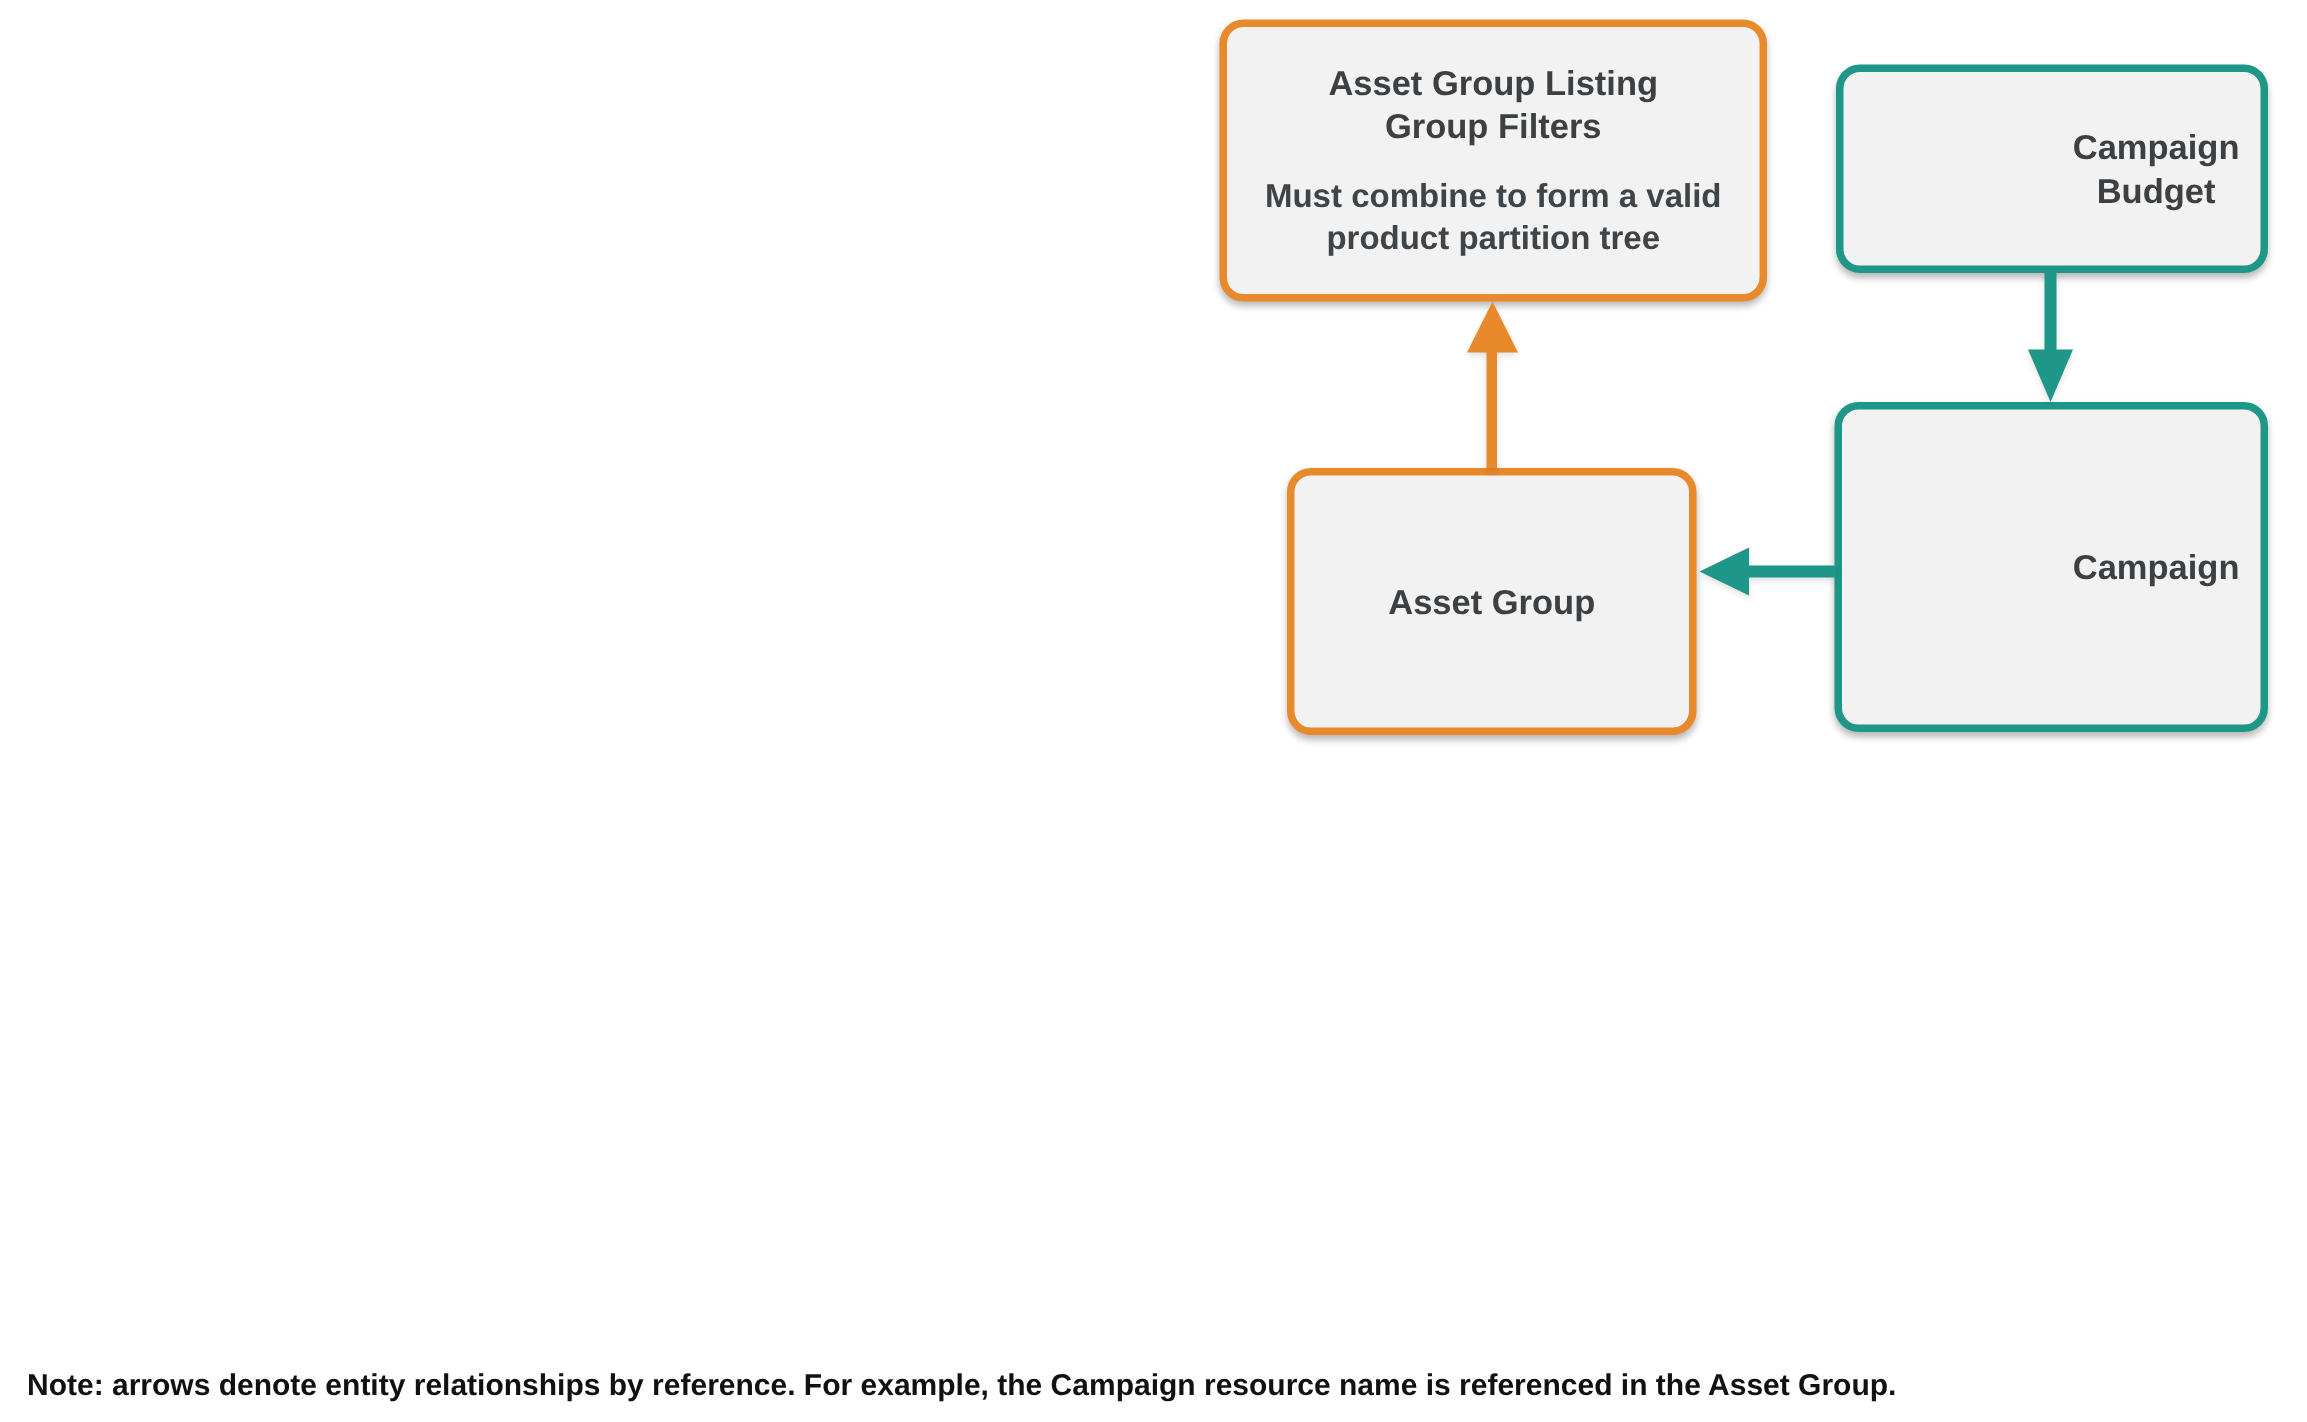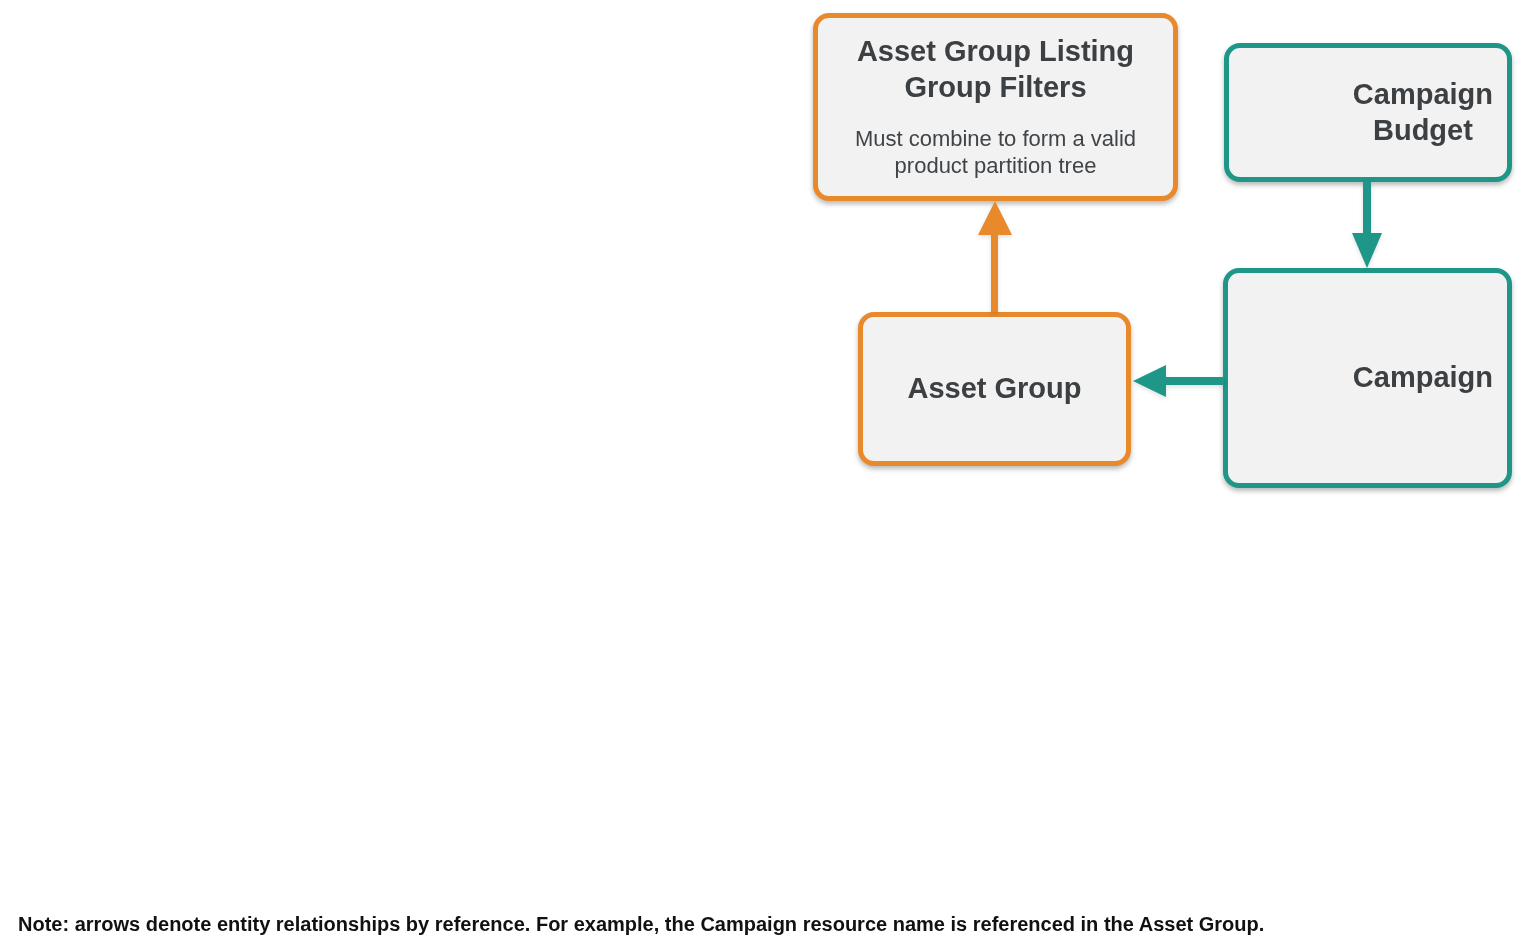"Asset Group Listing" .node-title { font-size: 29px -> 23px }
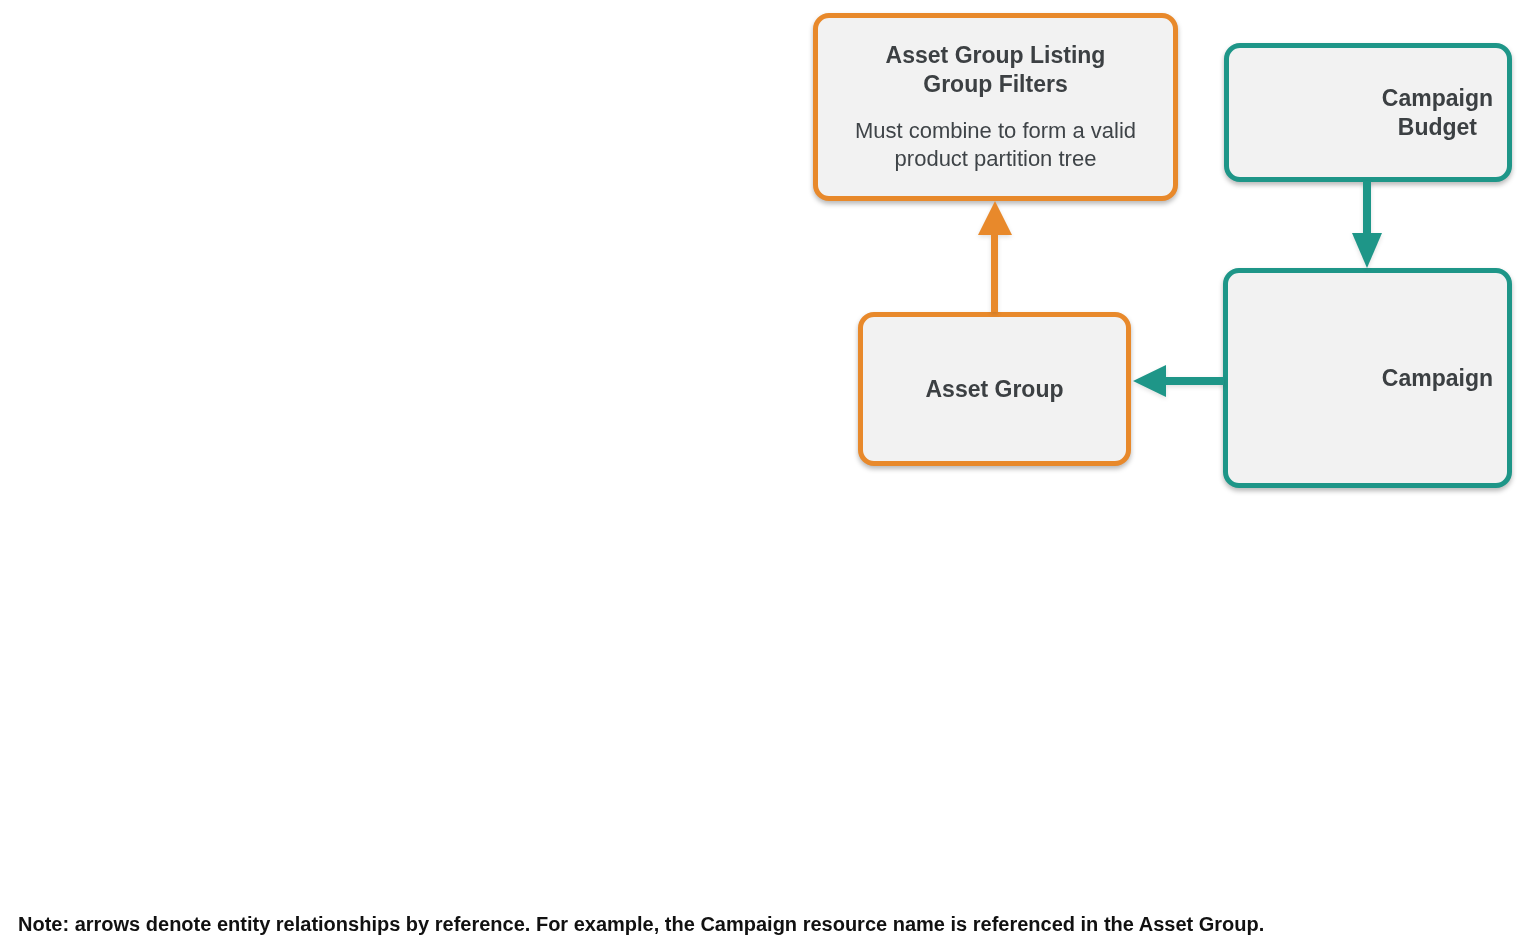"Must combine to form a" .node-subtitle { font-weight: normal -> bold }
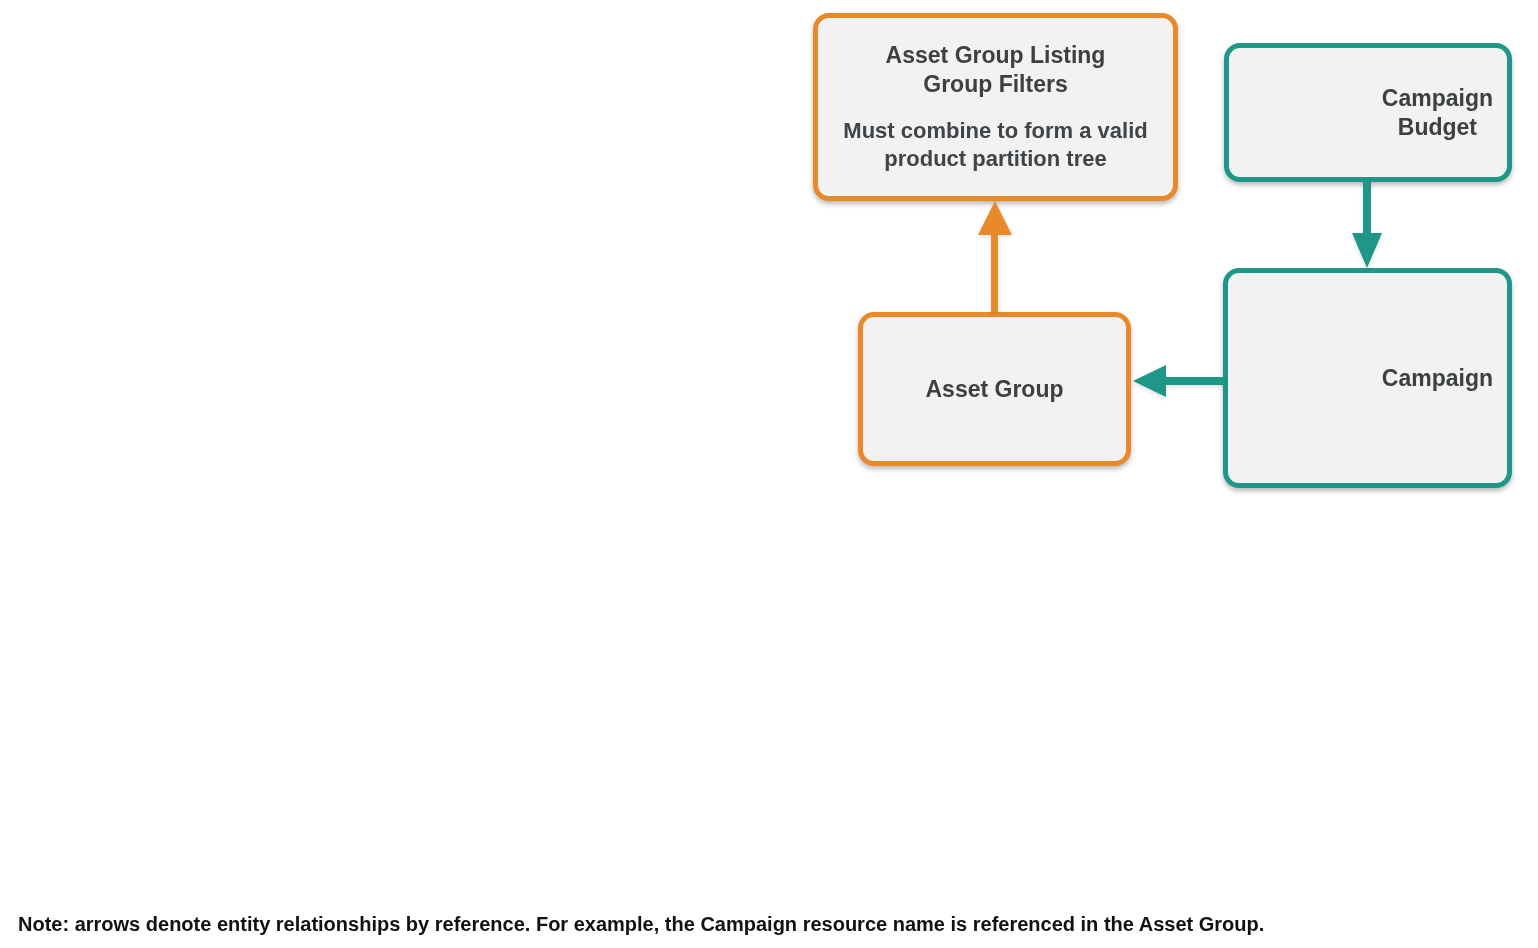"Asset Group" #node-asset-group { height: 154px -> 178px }
